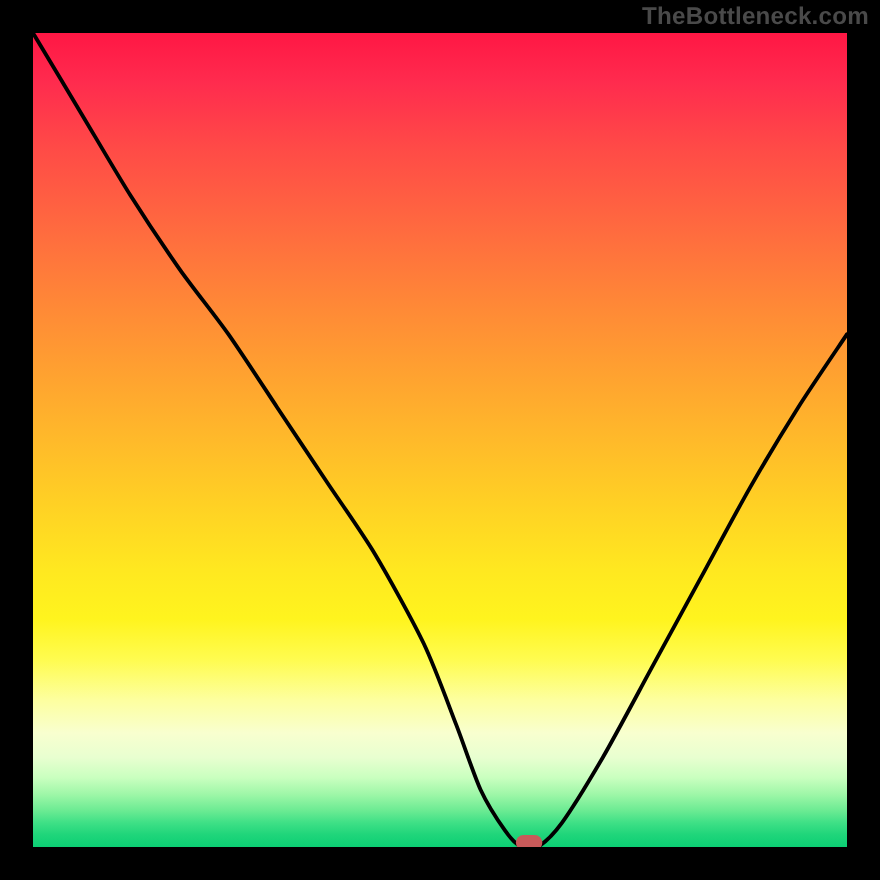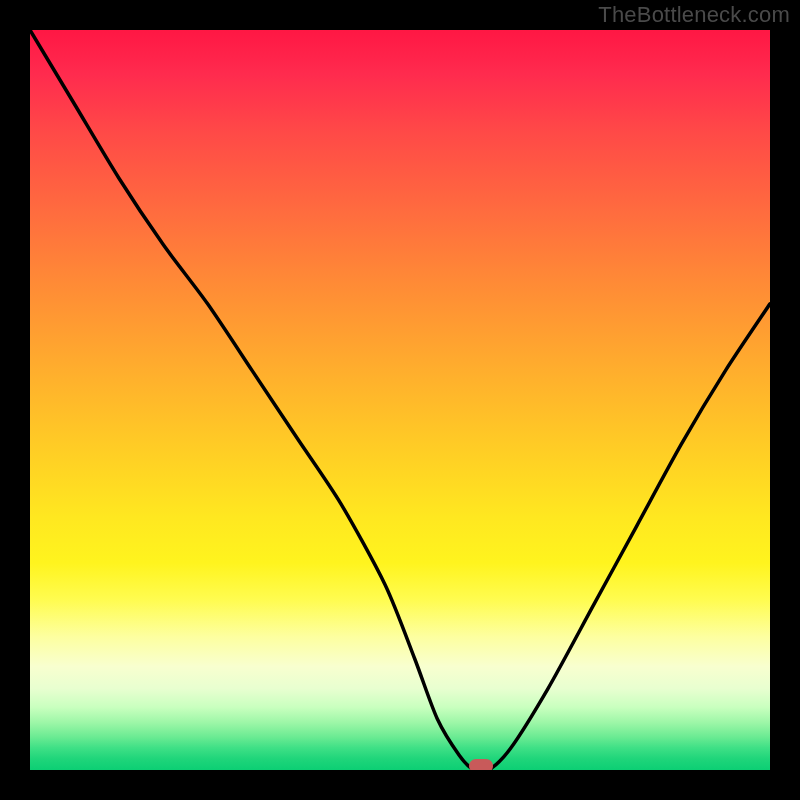"TheBottleneck.com" .watermark { font-weight: 400 -> 700 }
